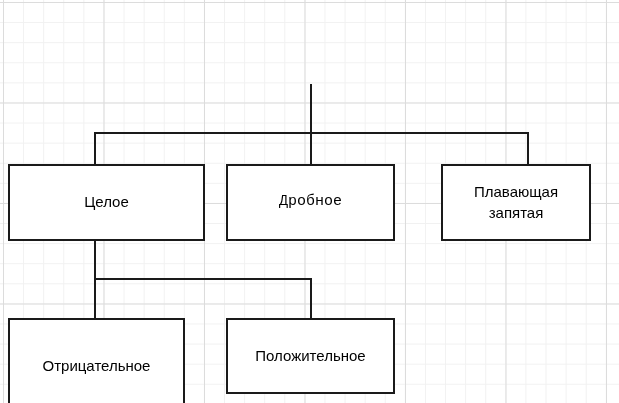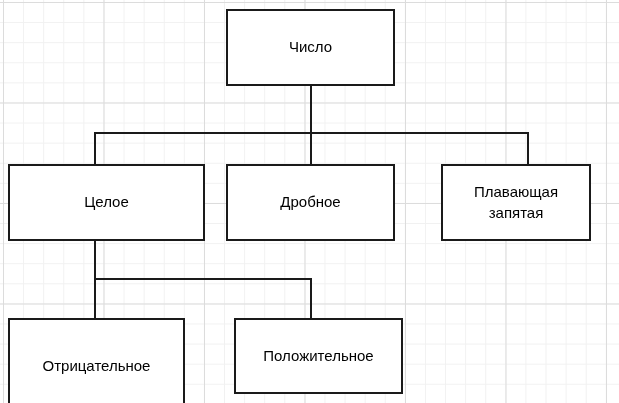"Число" div.node { html: <div> <span>Число</span> </div> -> none }
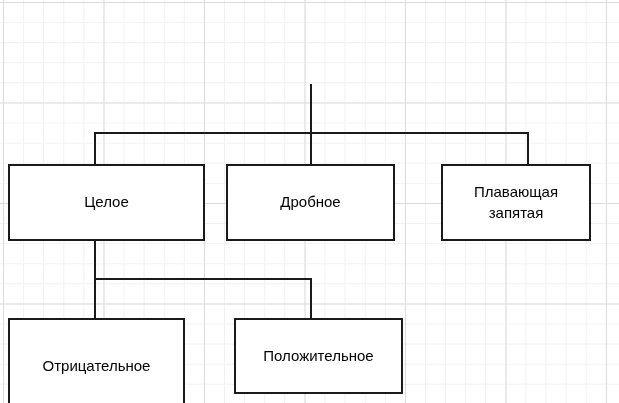"Дробное" div.node { font-family: none -> Liberation Mono, monospace }
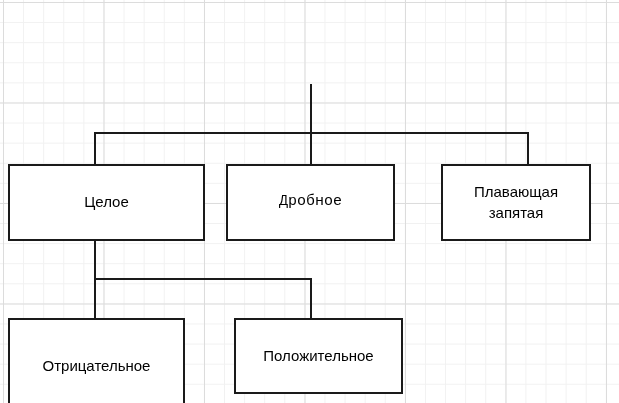"Положительное" div.node { margin-left: 8px -> none }
